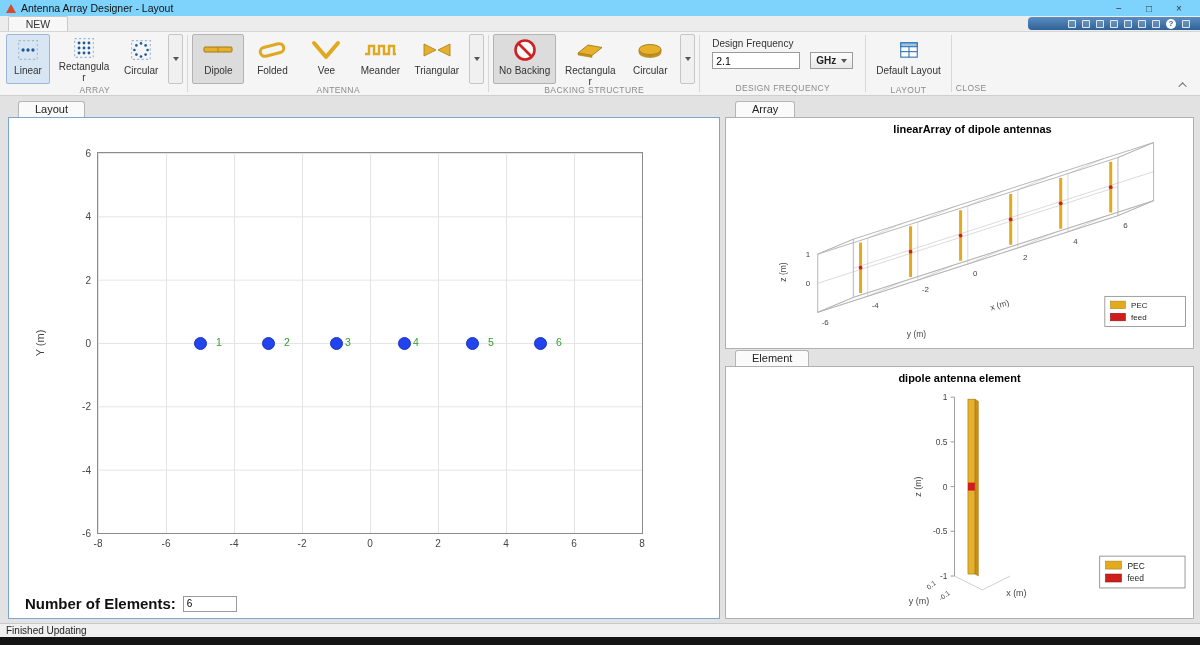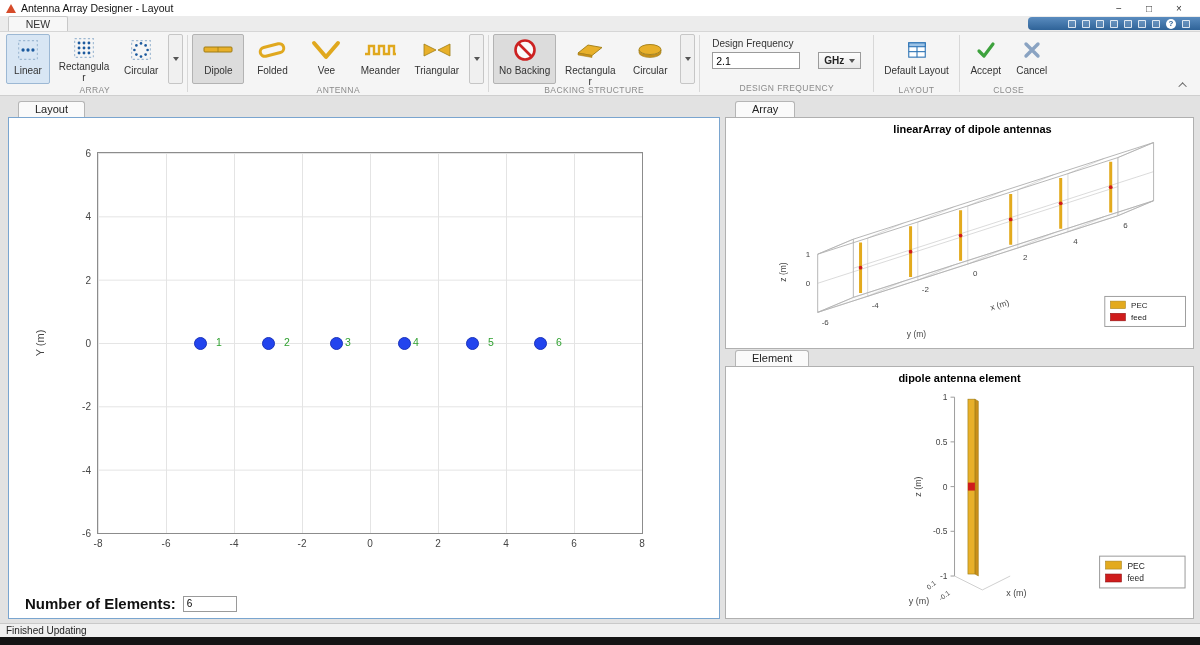"Antenna Array Designer - Layout" .titlebar { background: #ffffff -> #7dd3fc }
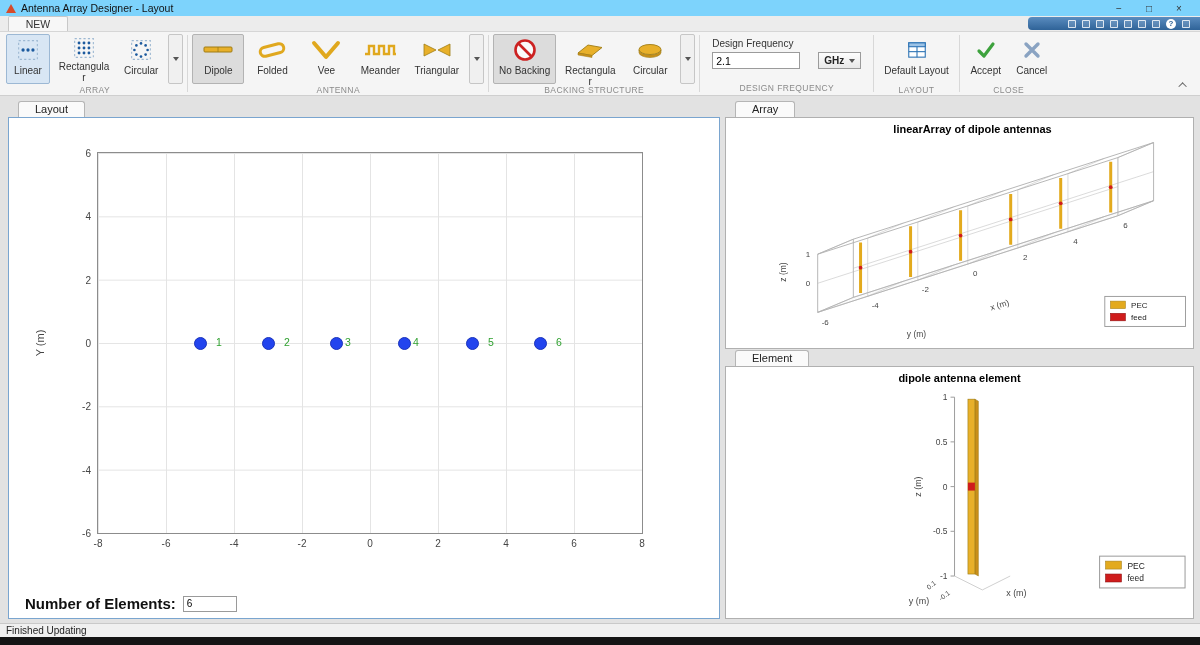"2.1" .df-row { gap: 18px -> 10px }
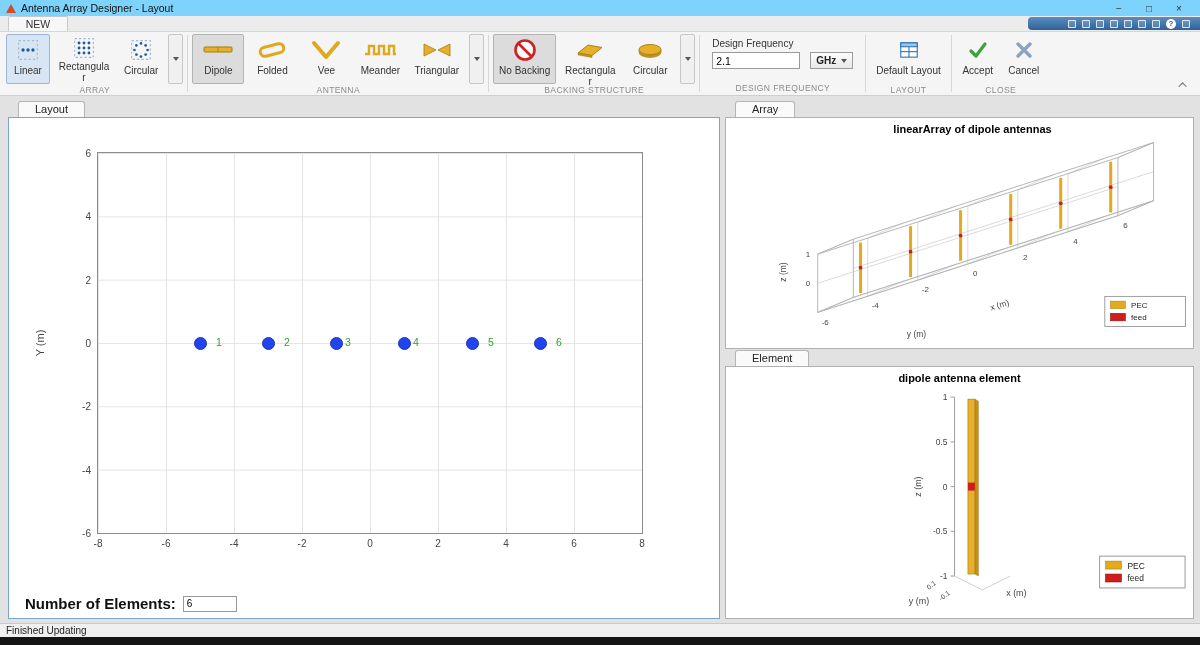"Accept" div.rib-buttons { html: <div> <button> <span> <svg> <path></path> </svg> </span> <span>Accept</span> </button> <button> <span> <svg> <path></path> </svg> </span> <span>Cancel</span> </button> </div> -> none }
